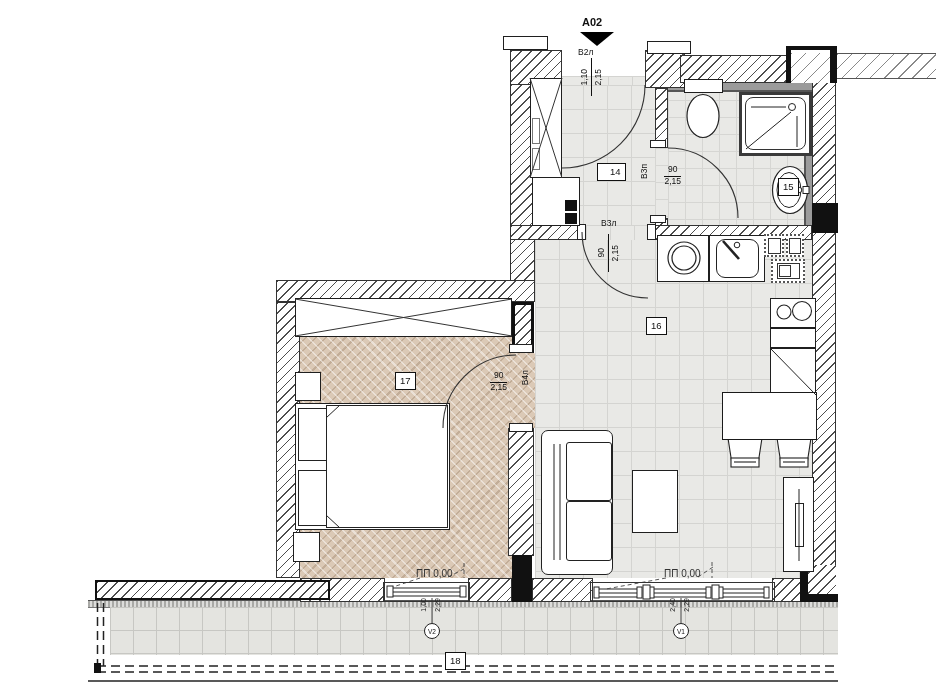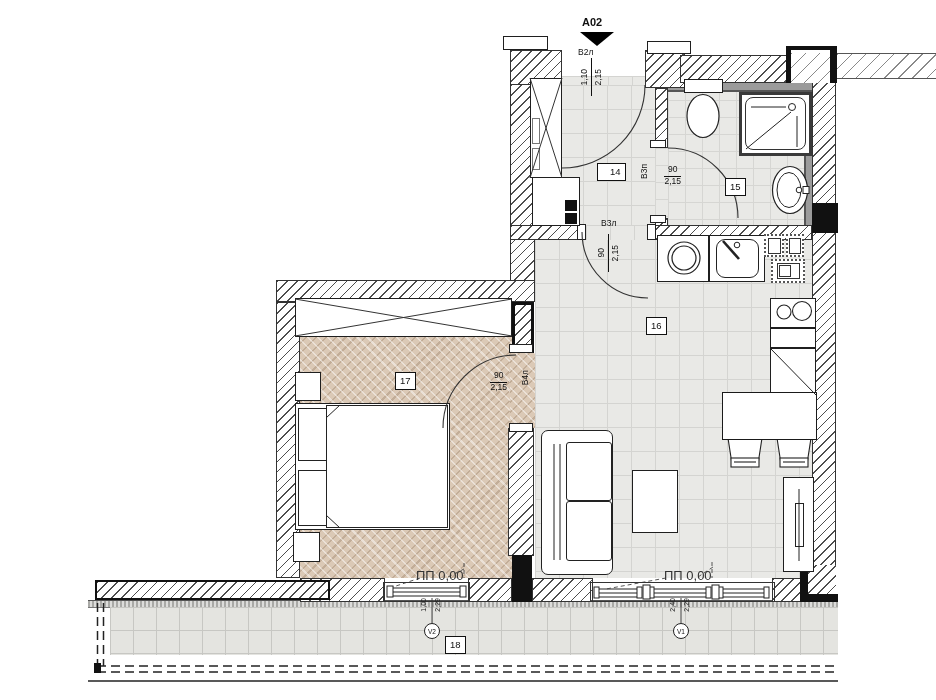"15" div.abs { left: 725px -> 778px }
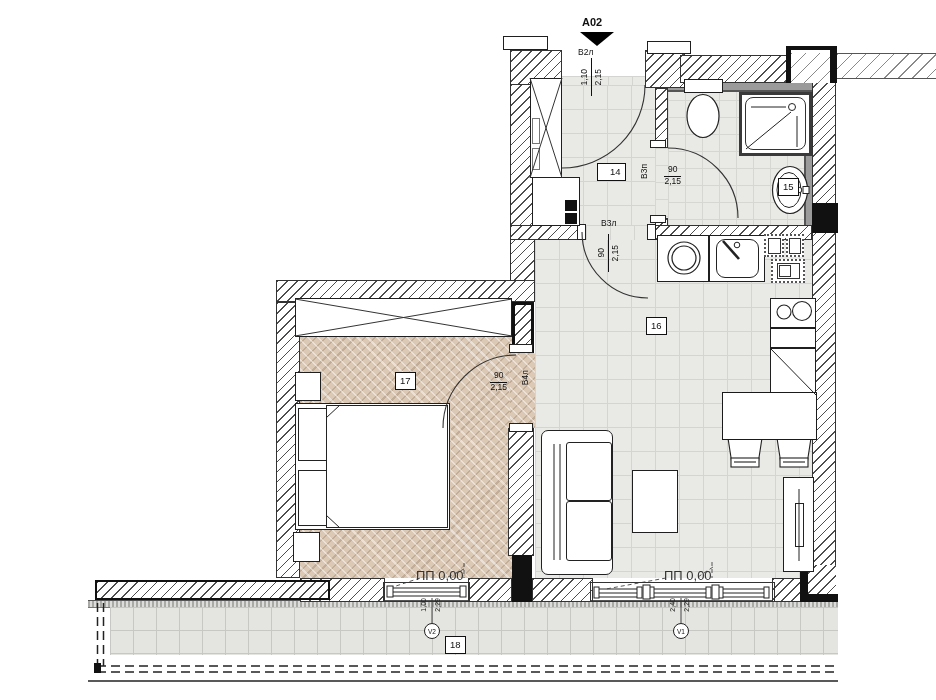"ПП 0,00" .pp { font-size: 13px -> 10px }
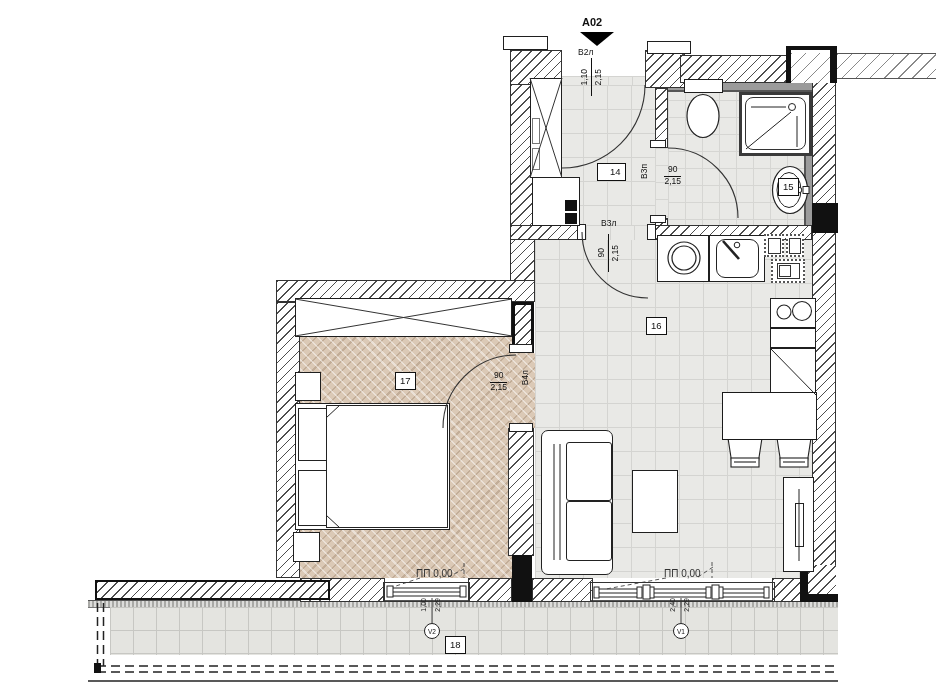"18" div.abs { top: 636px -> 652px }
